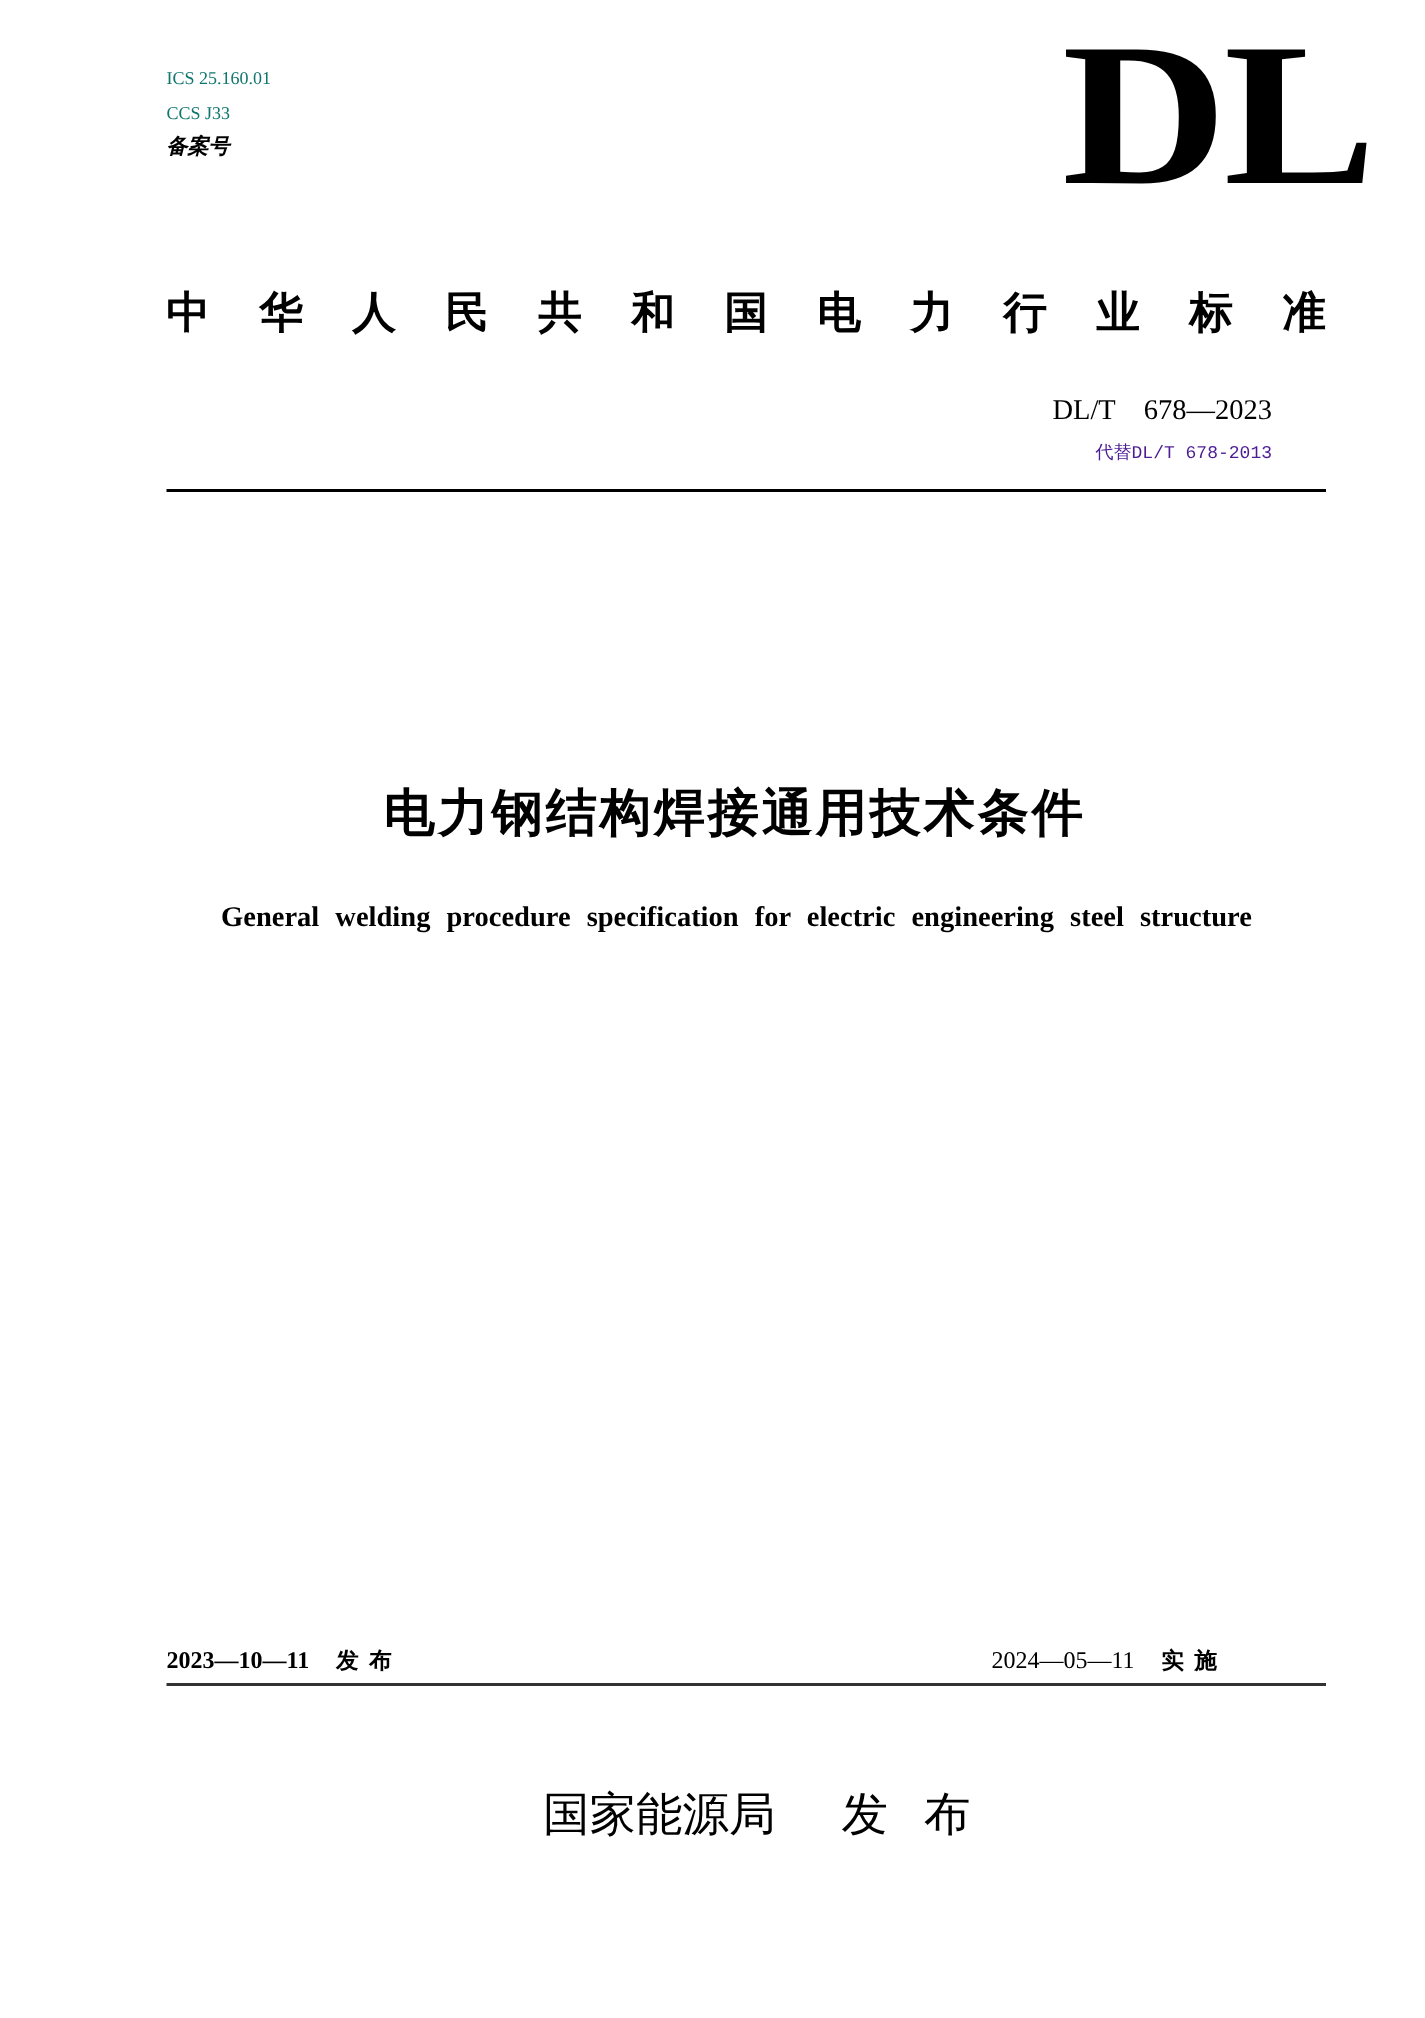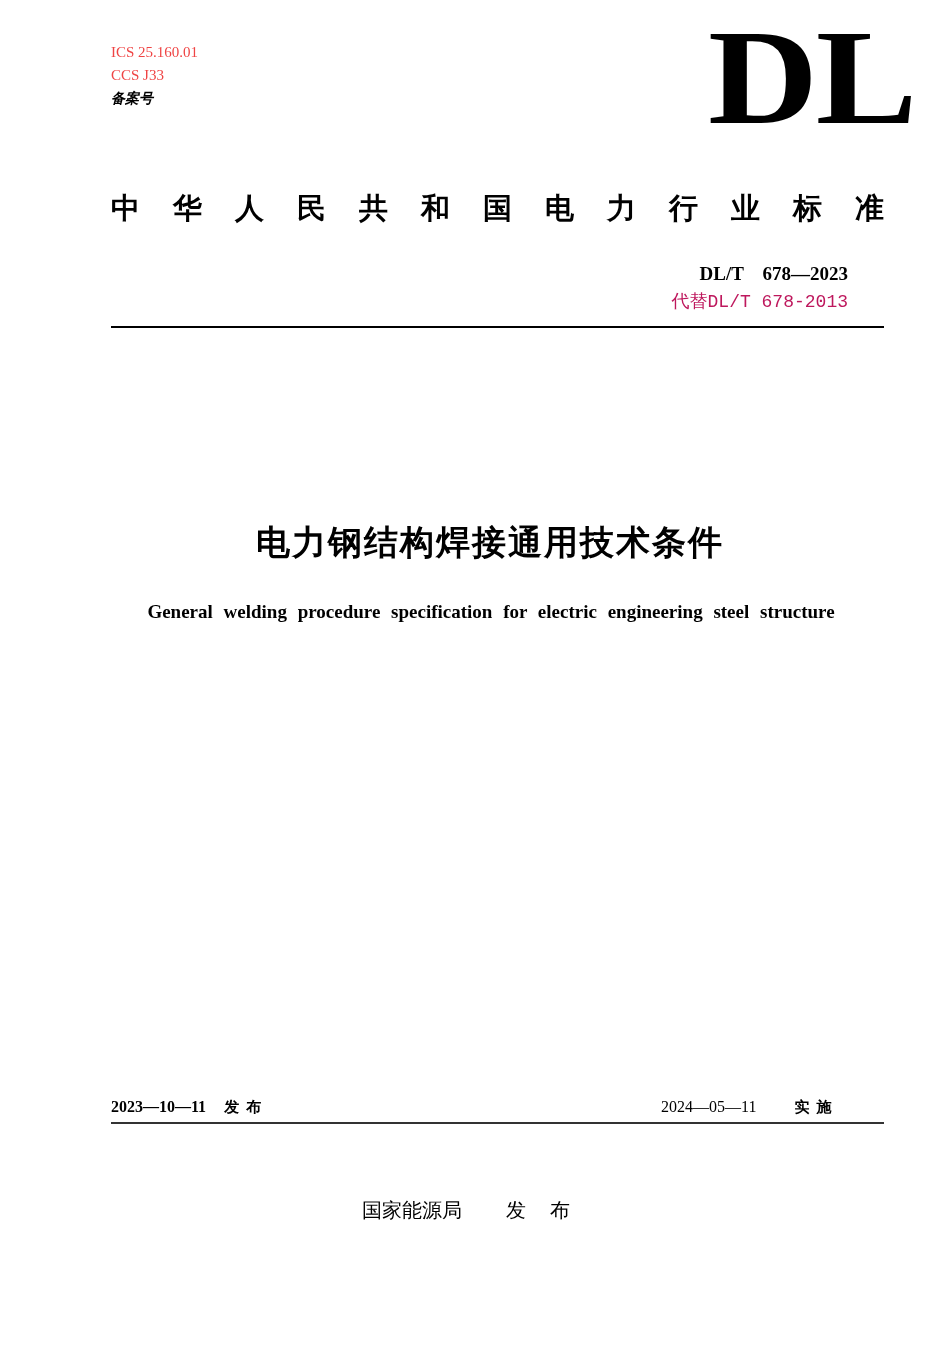"ICS 25.160.01" .cls-line { color: #ef4444 -> #0f766e; font-size: 15px -> 12px }
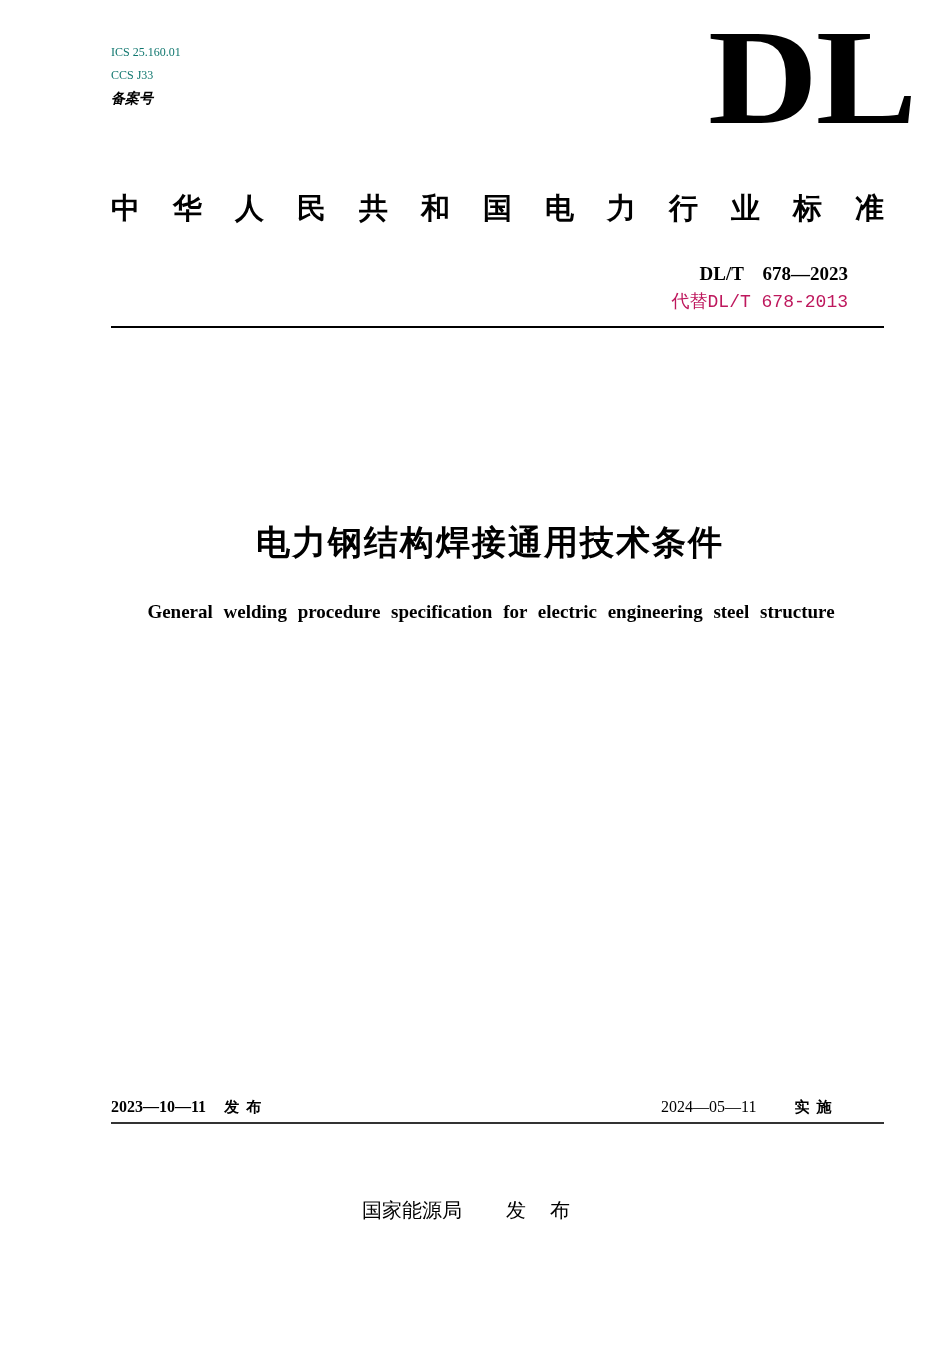"DL/T 678—2023" .std-num { font-weight: bold -> normal }
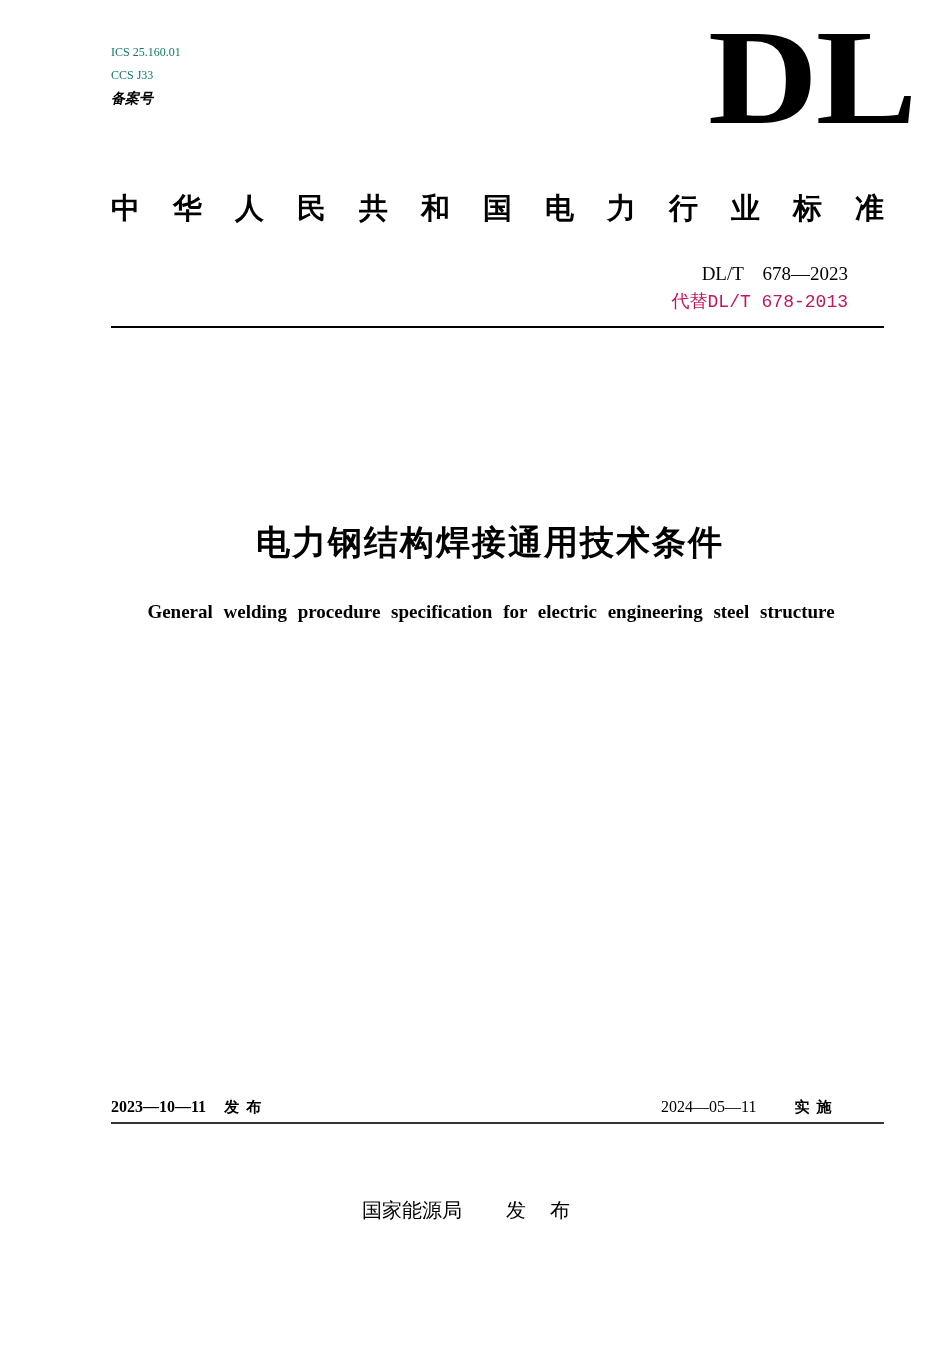"代替DL/T 678-2013" .std-replace { color: #be185d -> #4c1d95; font-size: 18px -> 12px }
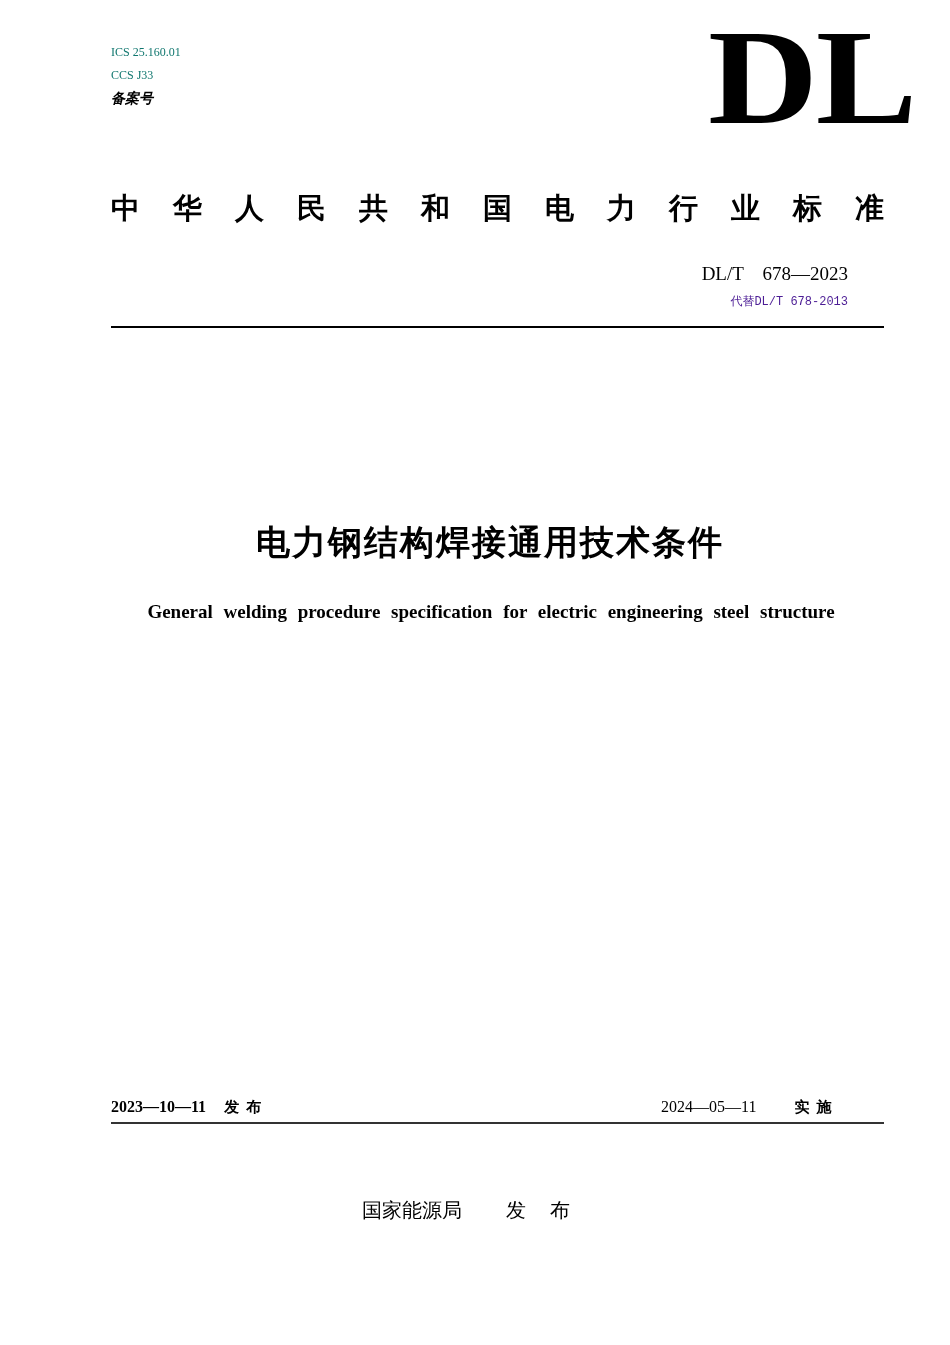"实施" .date-right .lbl { margin-left: 38px -> 18px }
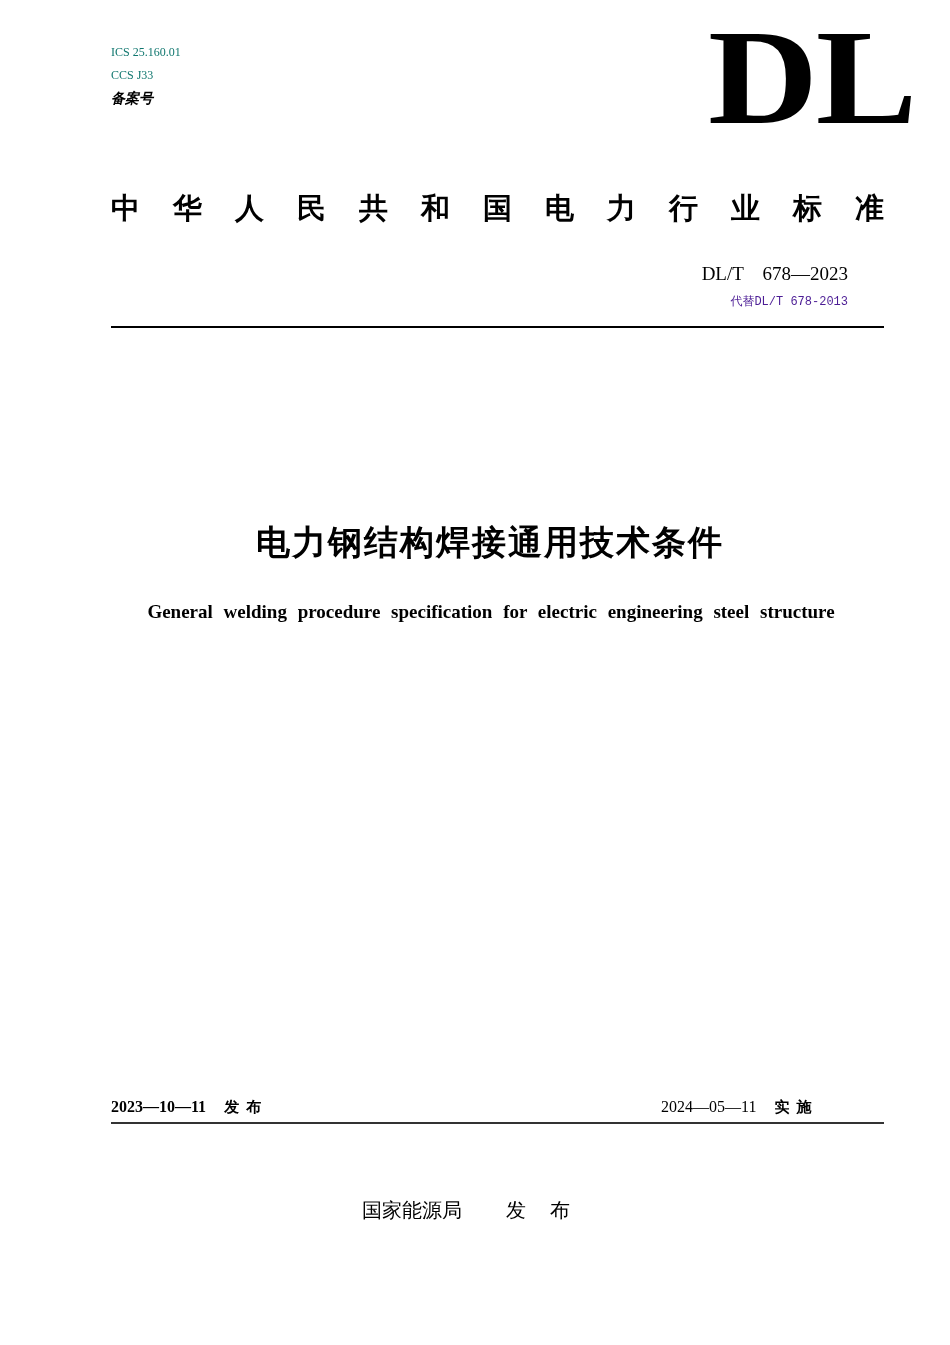"国家能源局 发布" .issuer { font-size: 20px -> 31px }
